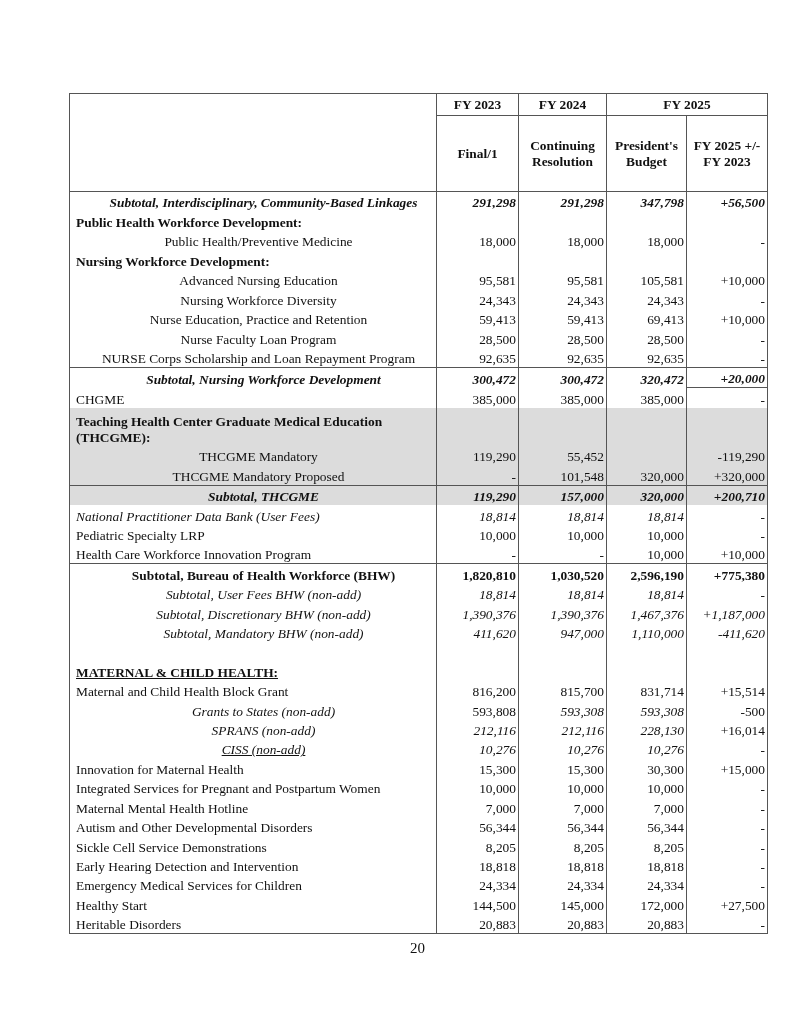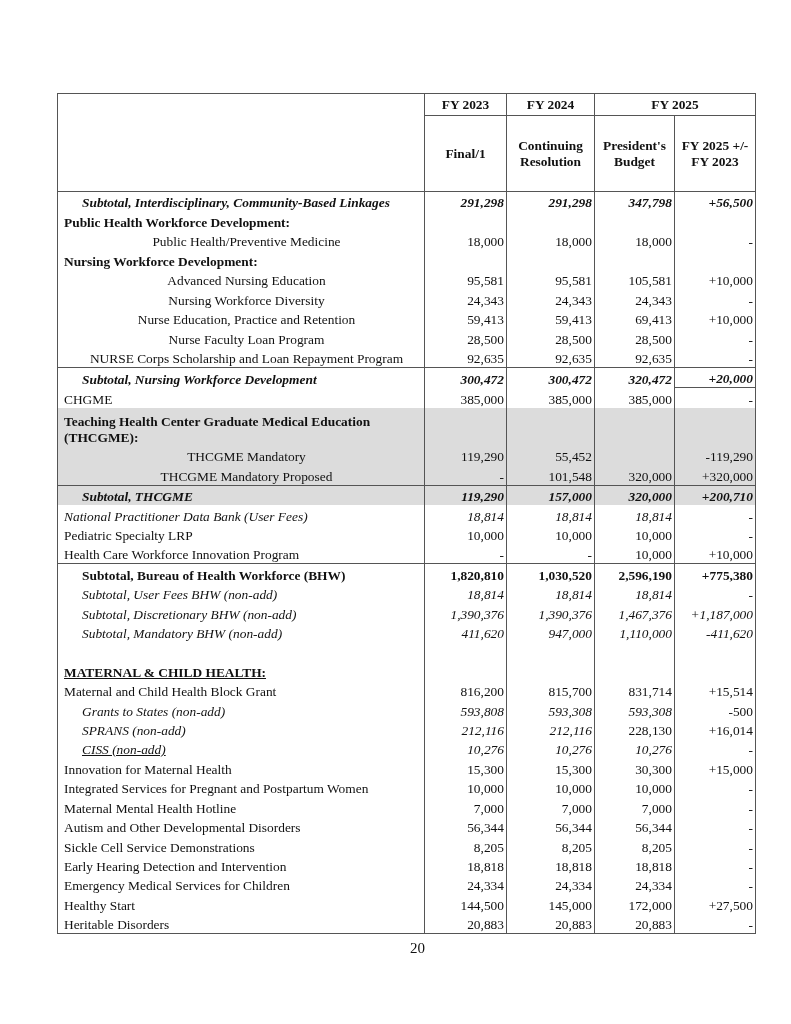"FY 2023" #tbl { left: 57px -> 69px }
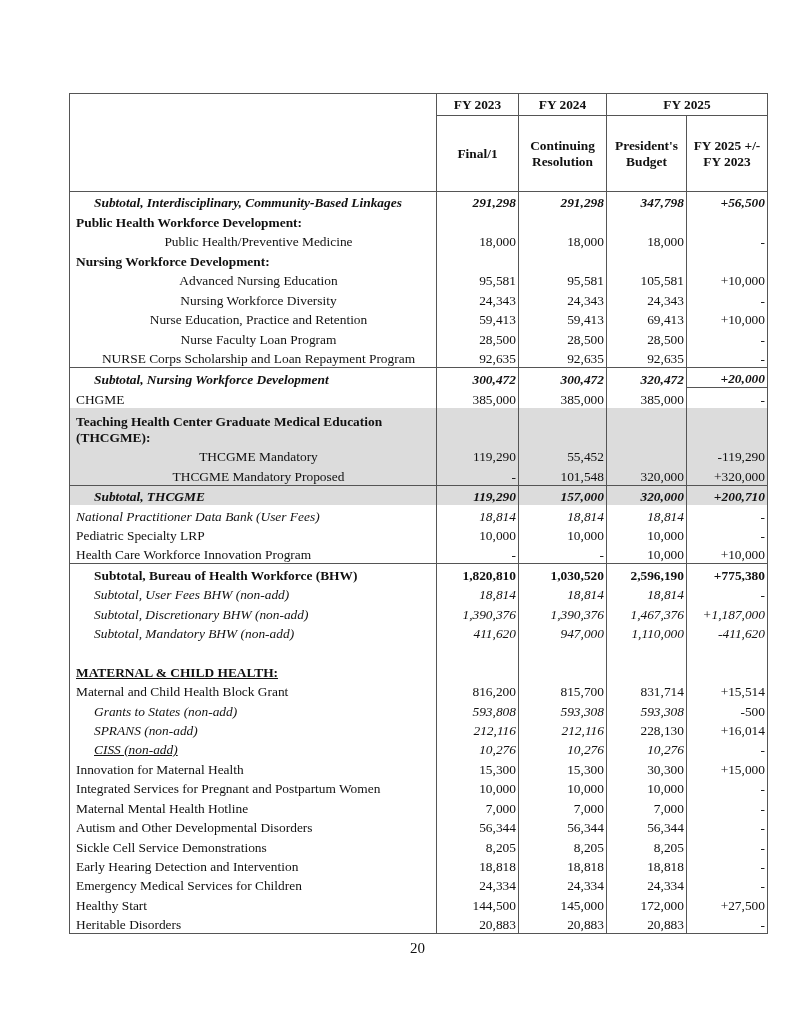"Subtotal, Interdisciplinary," #tbl tr.ind2 td.lbl { text-align: none -> center }
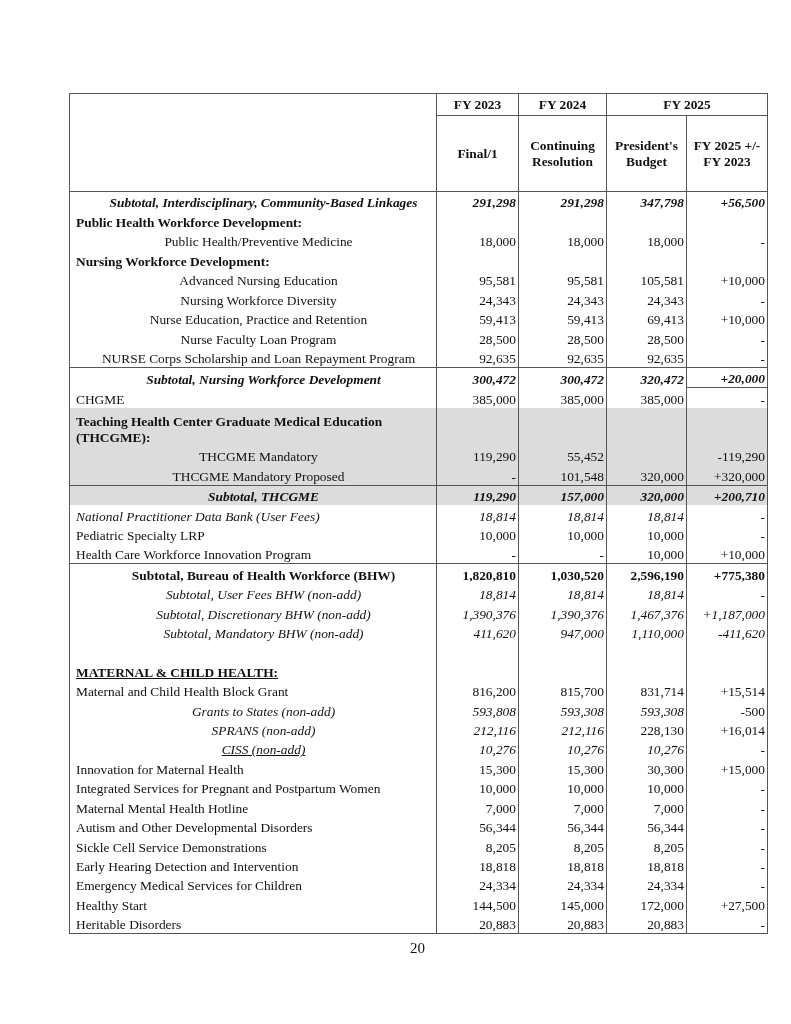"593,808" td.num { font-style: italic -> none }
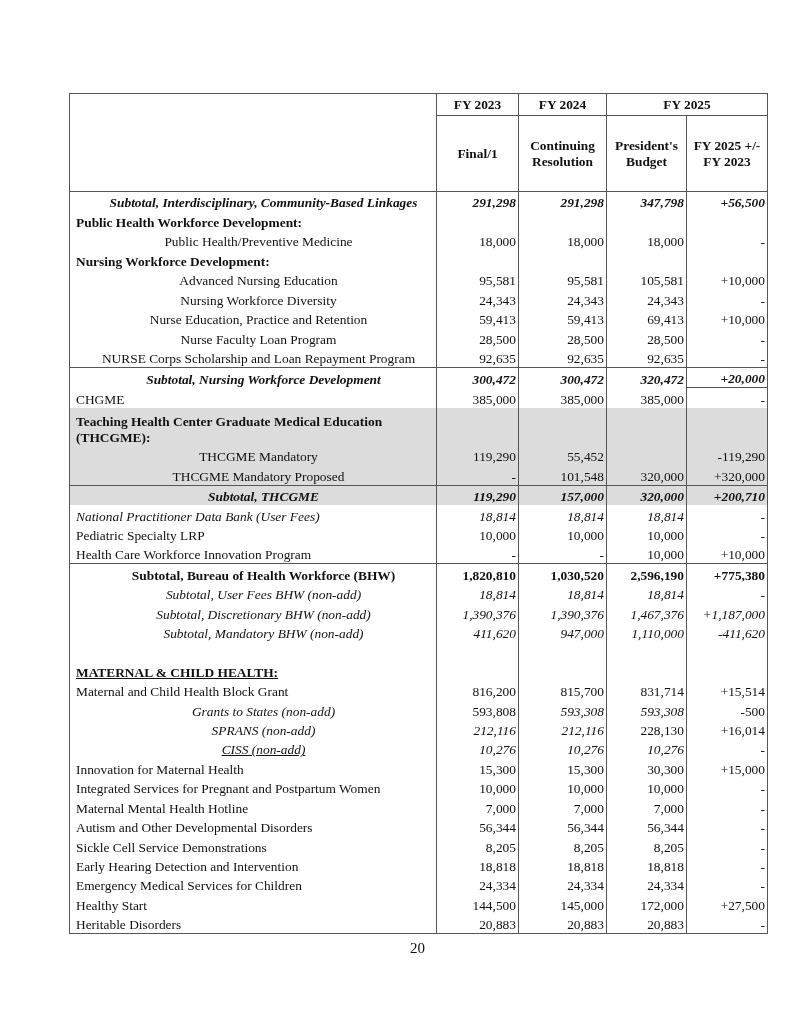"228,130" td.num { font-style: none -> italic }
